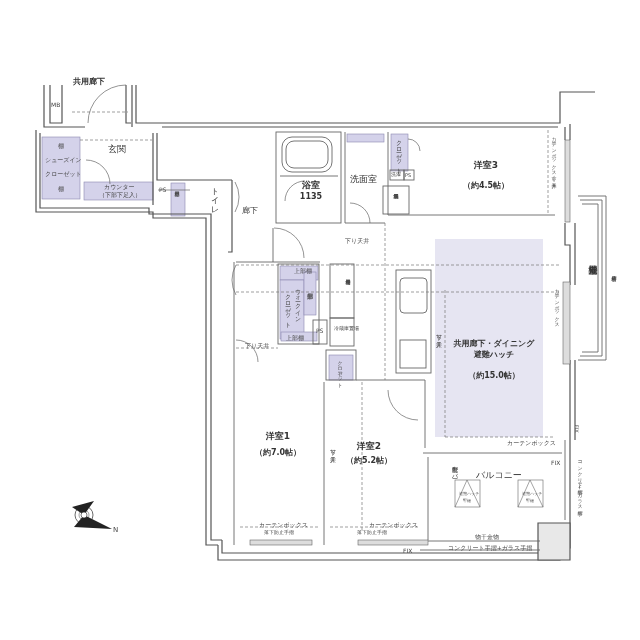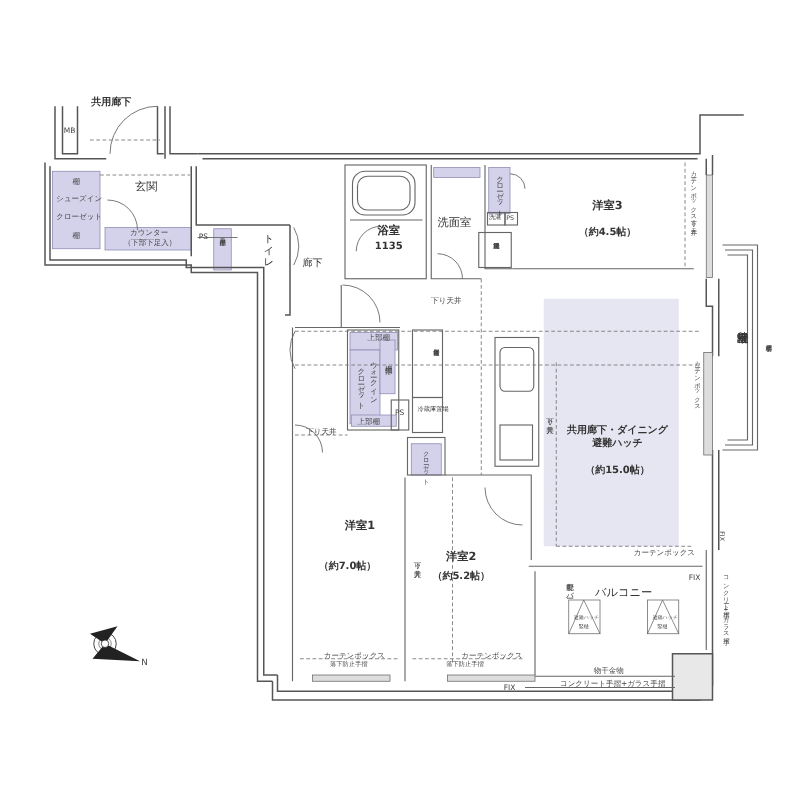"洋室1" div.lbl { margin-left: 10px -> none; top: 417px -> 432px }
